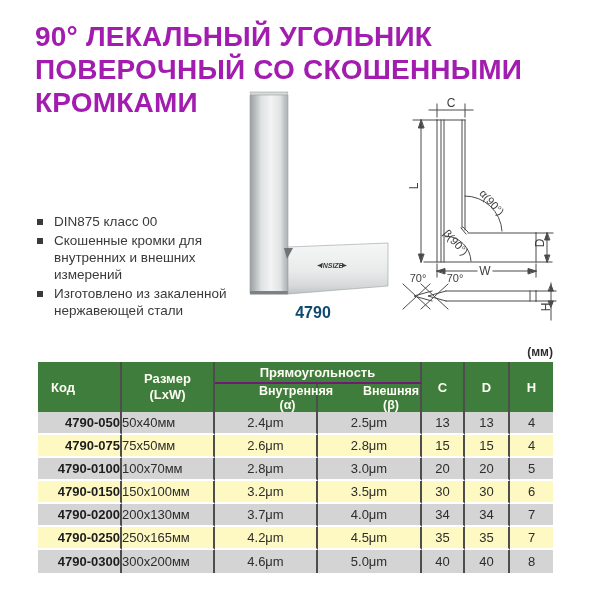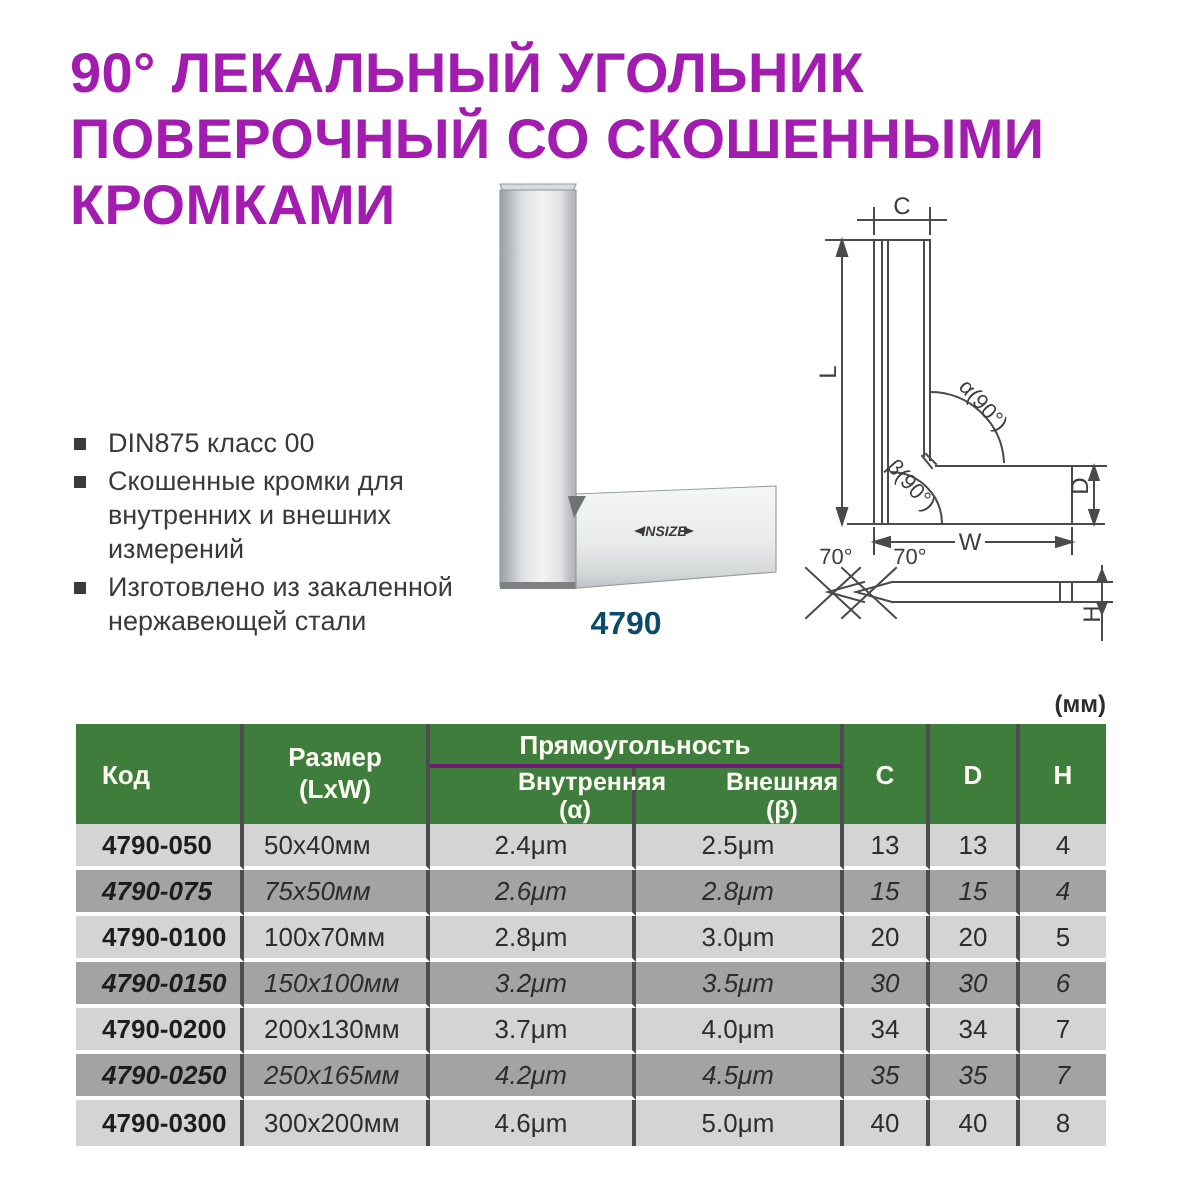"4790-050" table.spec td.code { text-align: left -> right }
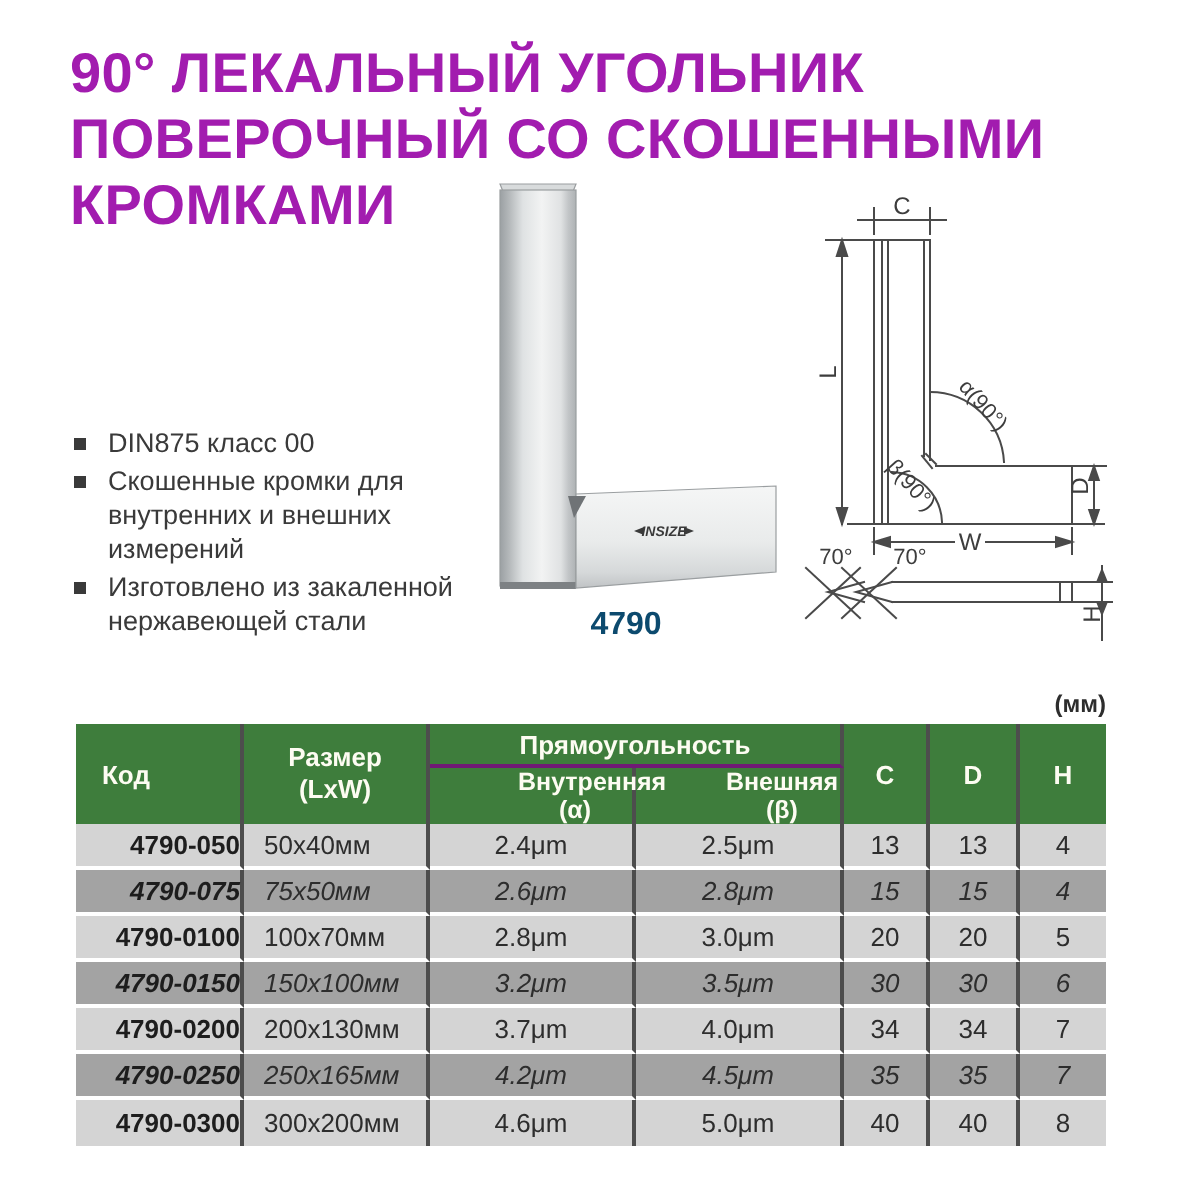"50x40мм" table.spec td.size { padding-left: 10px -> none }
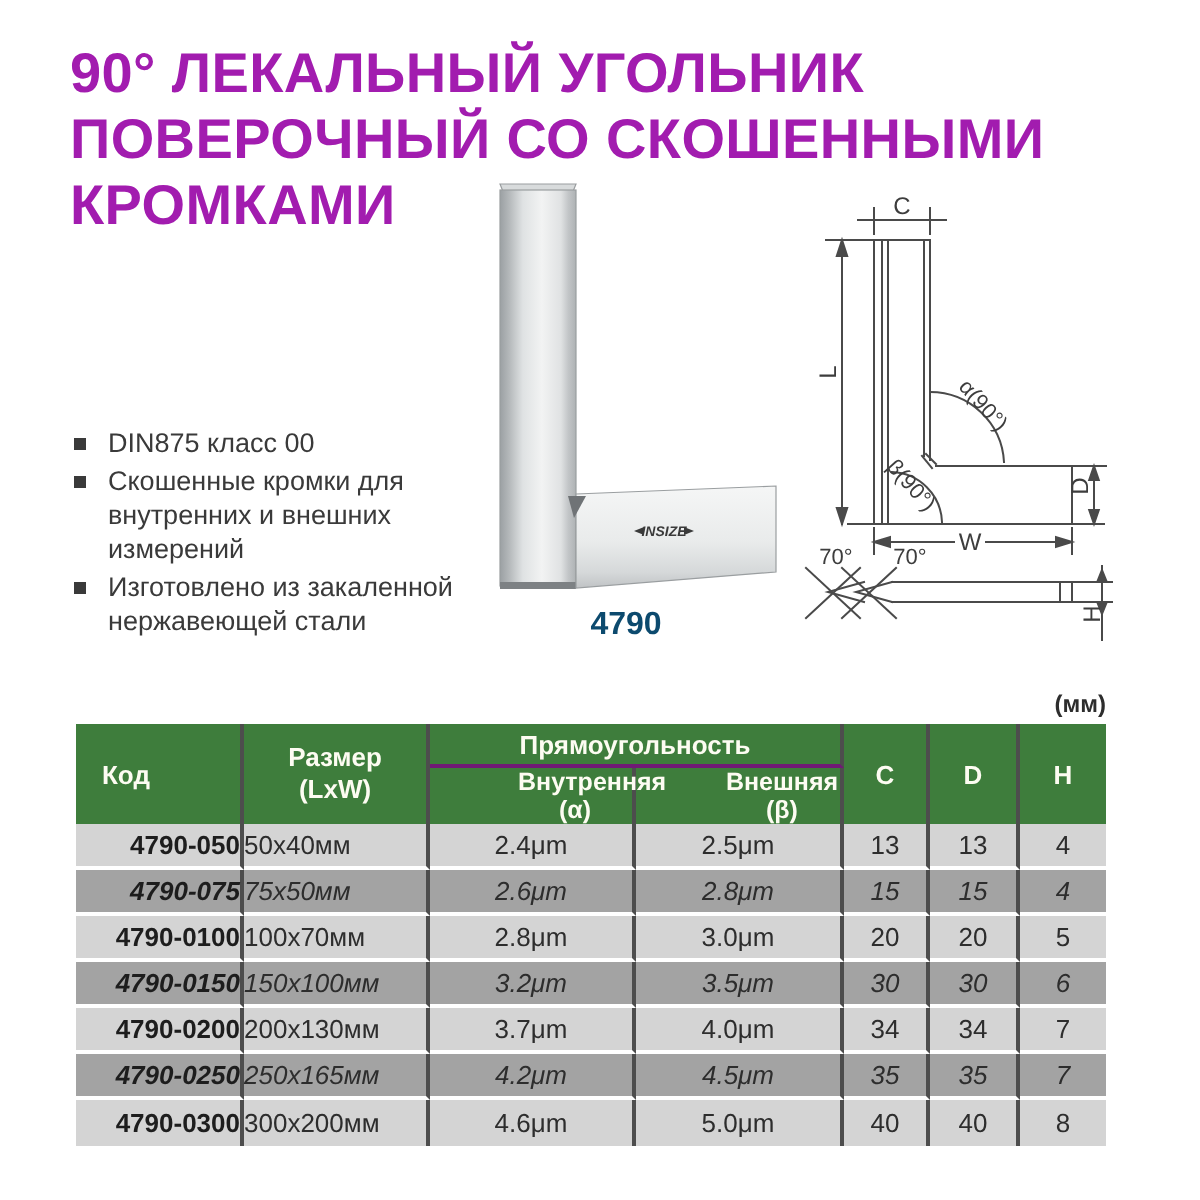"4790-075" table.spec tr.even td { background: #a3a3a3 -> #fef9c3; font-style: italic -> none }
